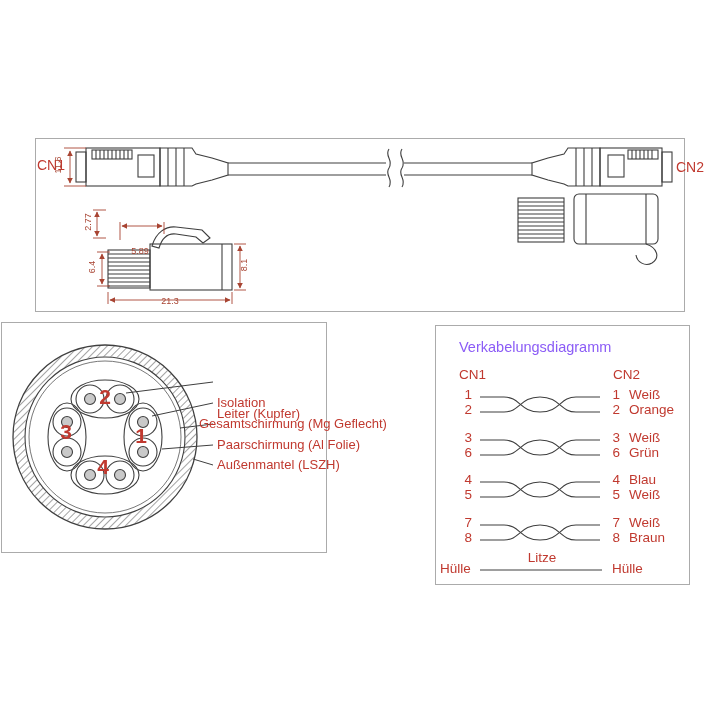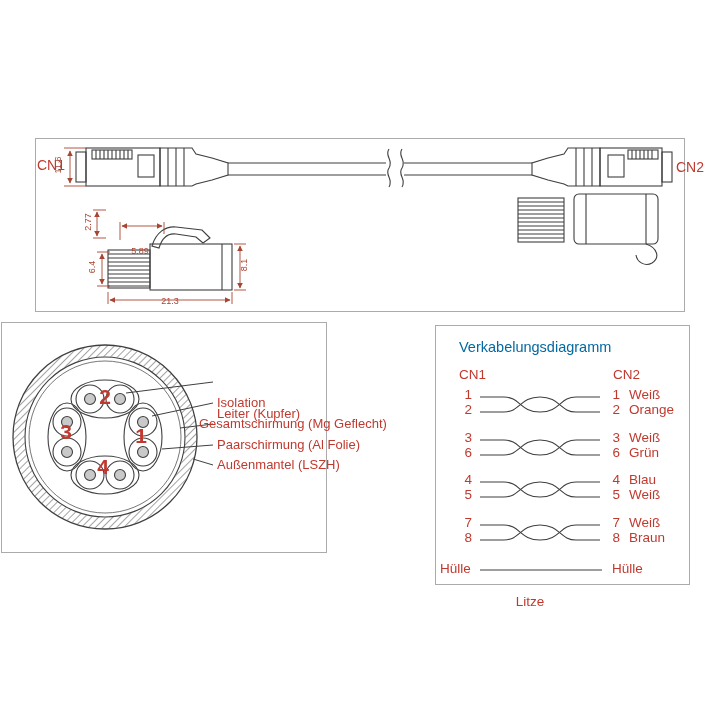"Verkabelungsdiagramm" .wtitle { color: #0369a1 -> #8b5cf6 }
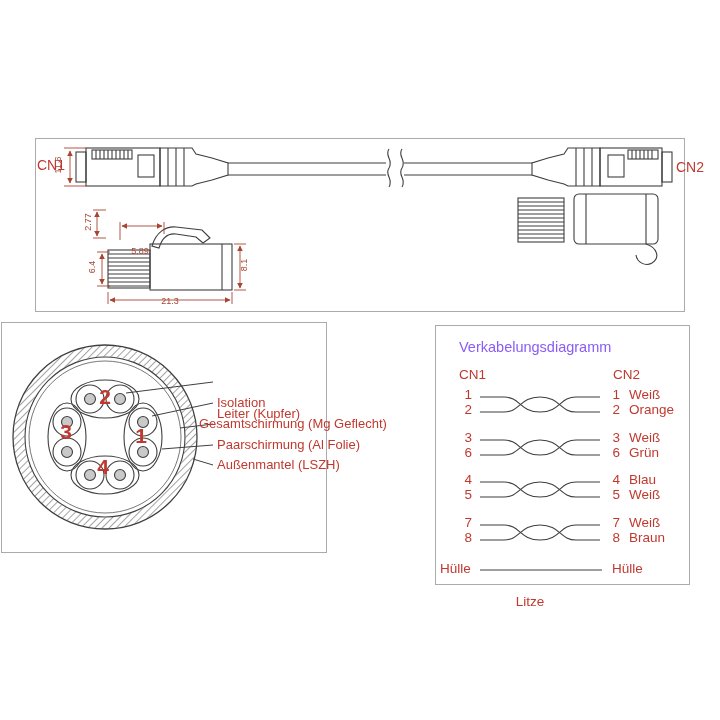"Litze" span.txt { left: 508px -> 520px; margin-top: 44px -> none }
